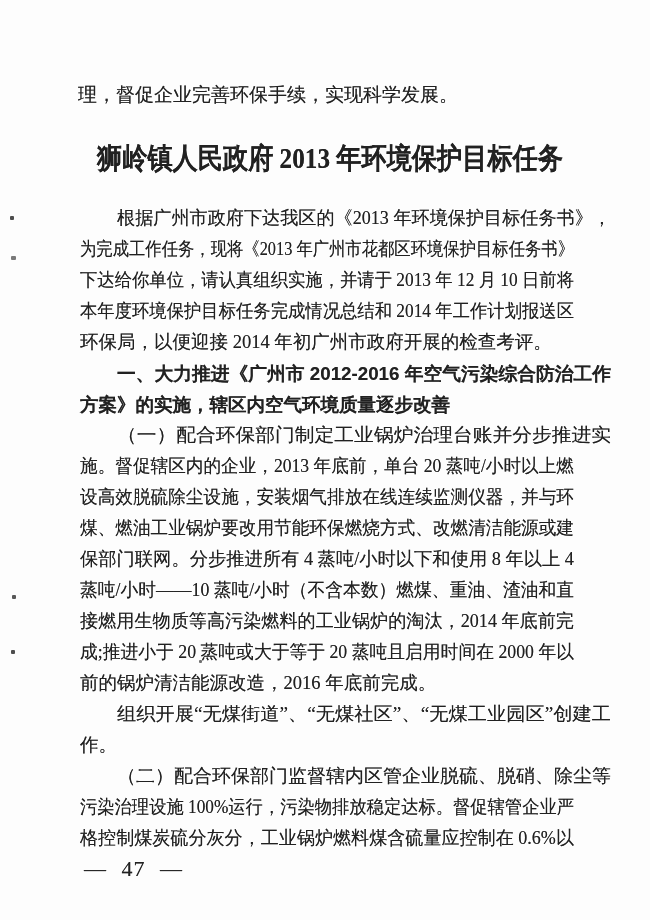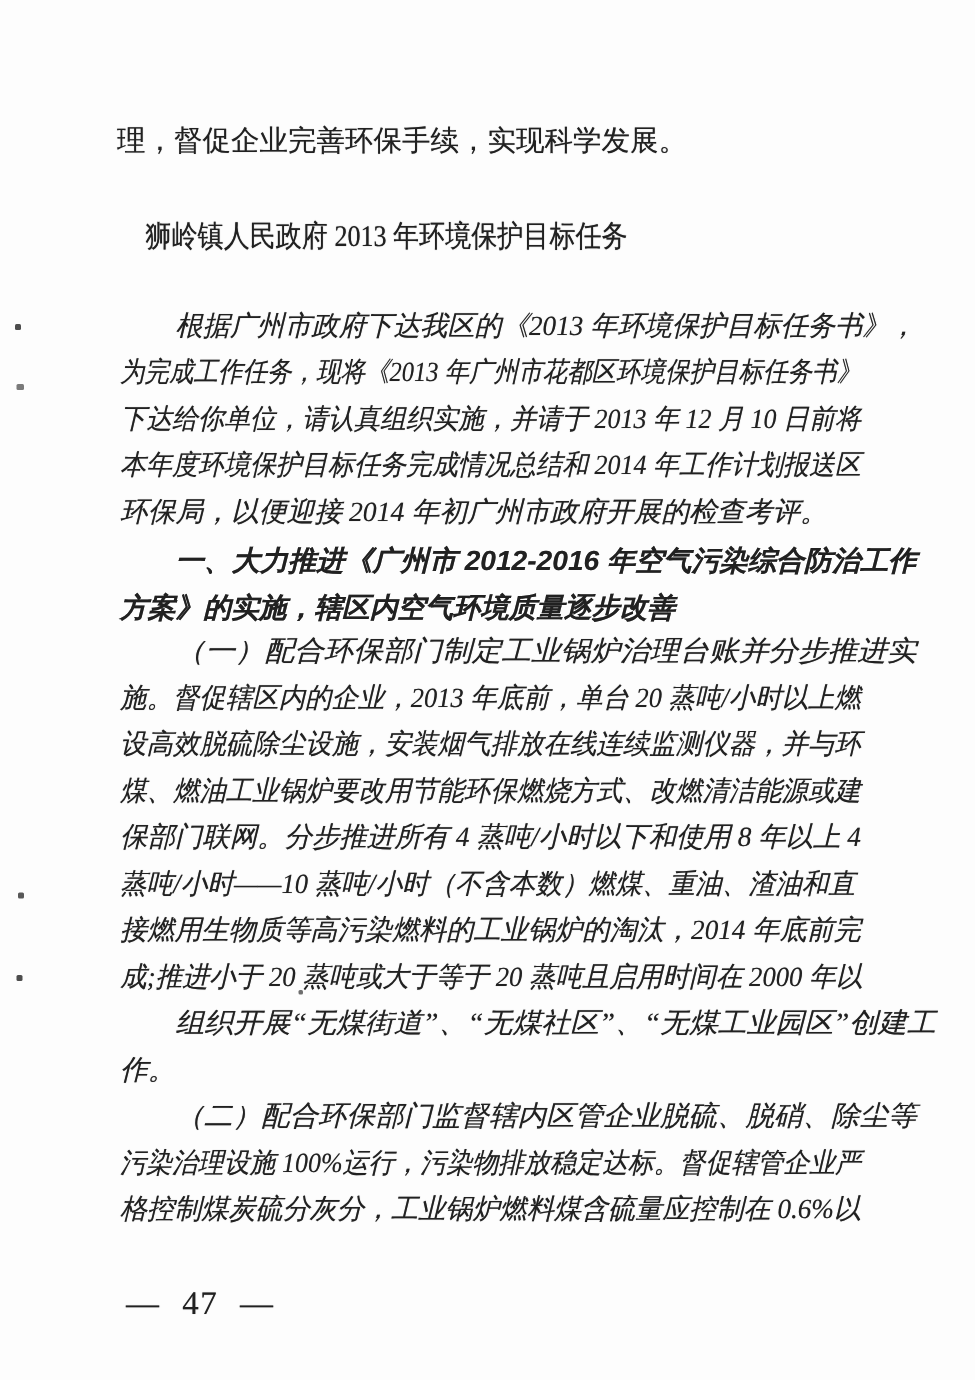"狮岭镇人民政府 2013 年环境保护目标任务" .doc-title { font-size: 20px -> 29px; font-weight: 400 -> 700 }
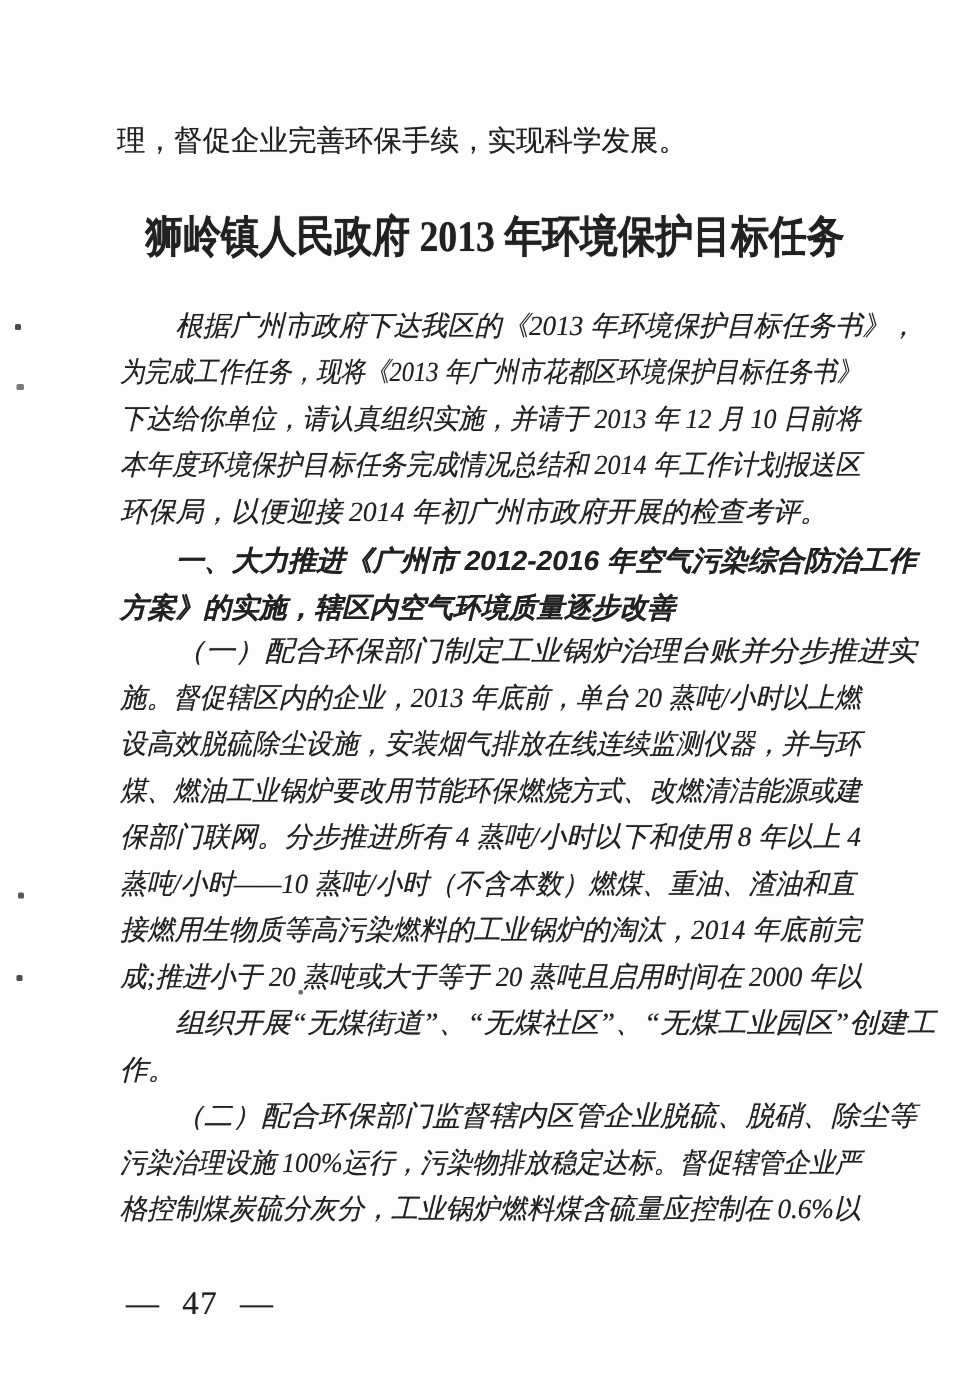"根据广州市政府下达我区的《2013 年环境保护目标任务书》，" .body-block { font-style: italic -> none }
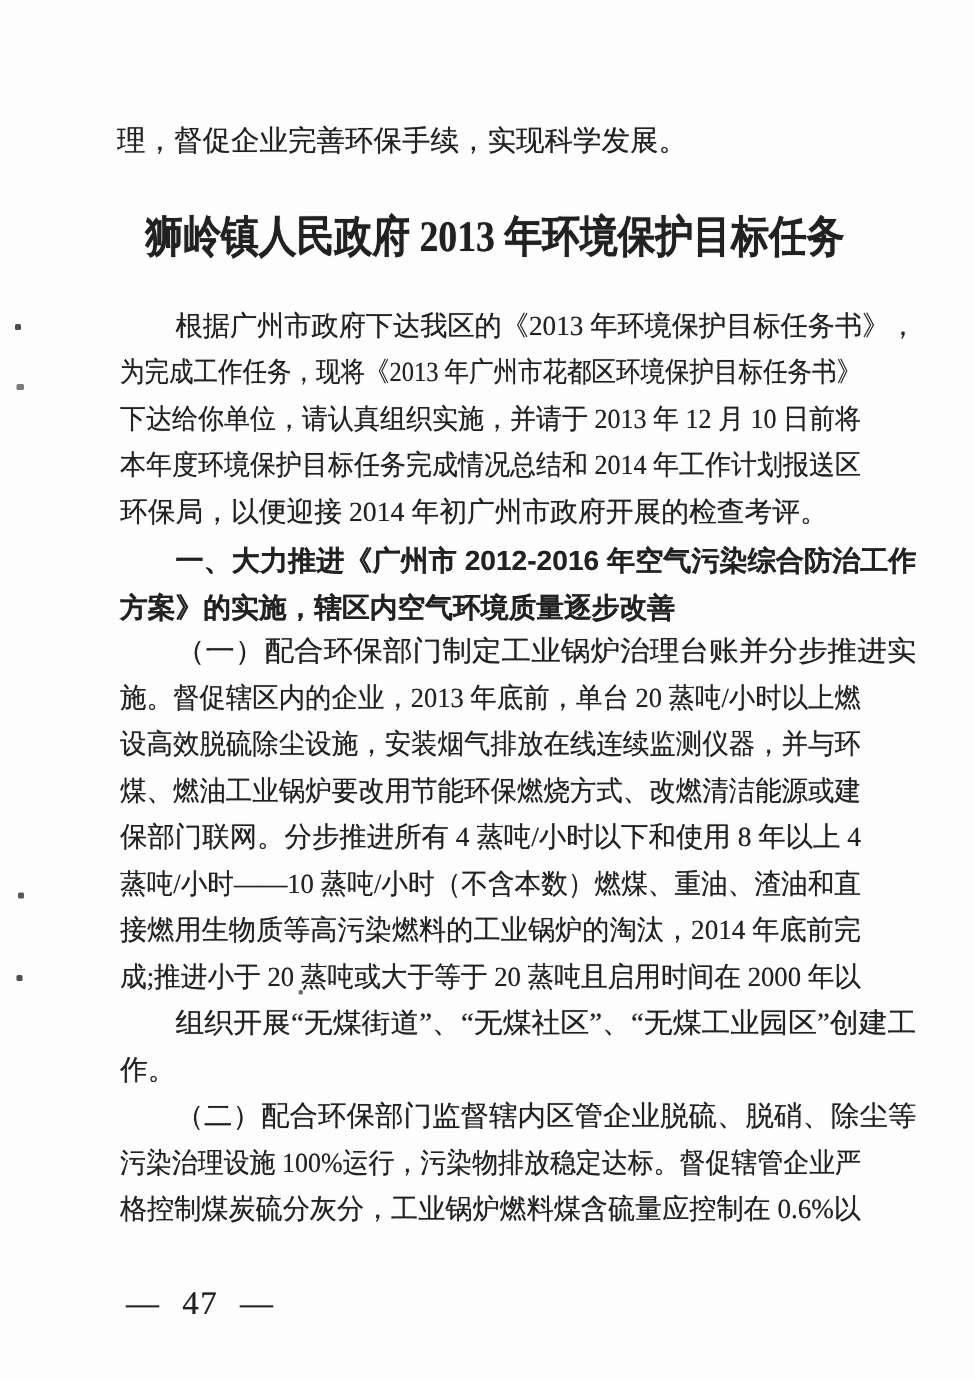"前的锅炉清洁能源改造，2016 年底前完成。" div.line { html: none -> <div><span>前的锅炉清洁能源改造，2016 年底前完成。</span></div> }
